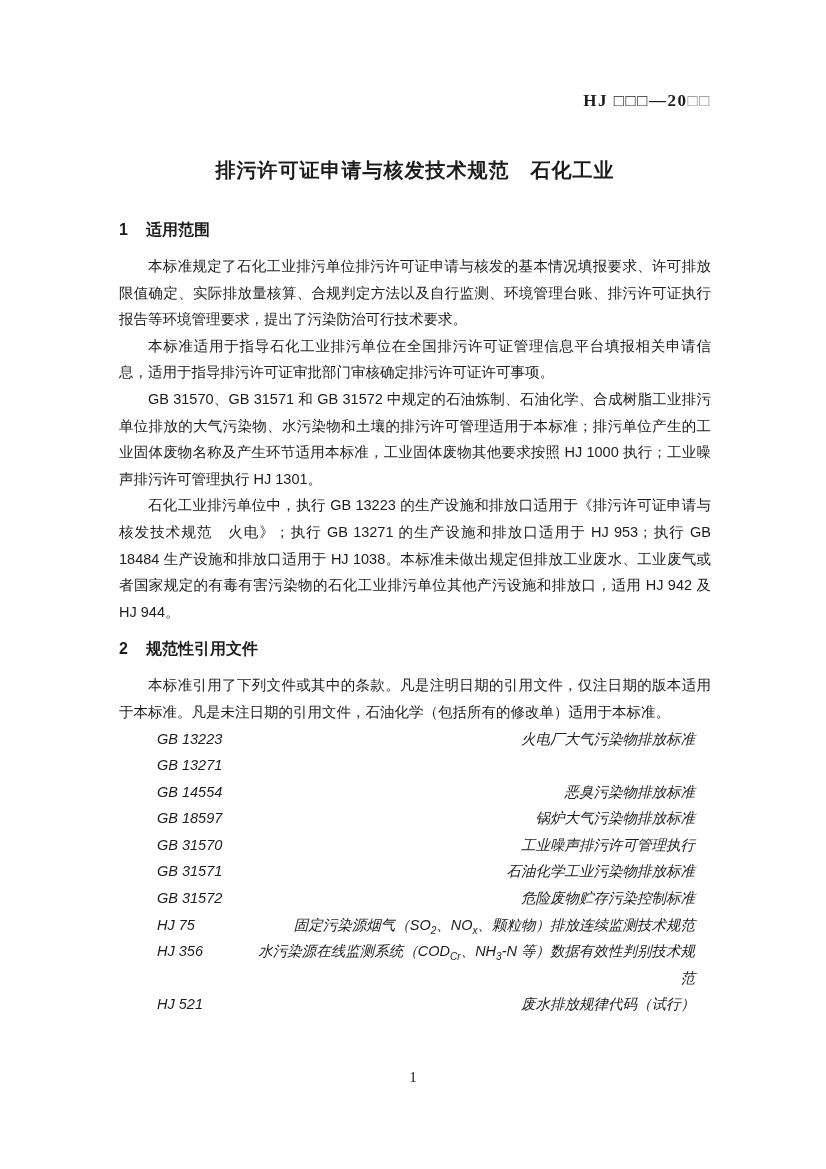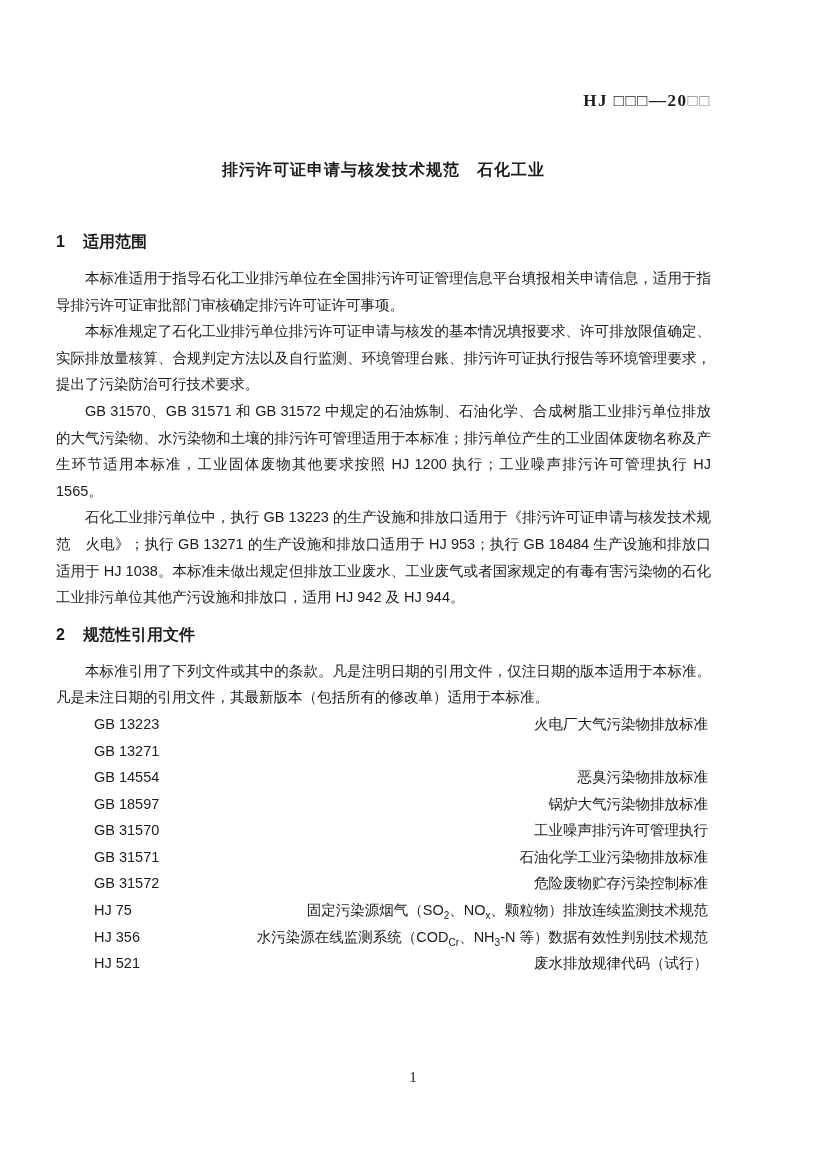"HJ □□□—20□□" .content { padding: 0 115px 0 56px -> 0 115px 0 119px }
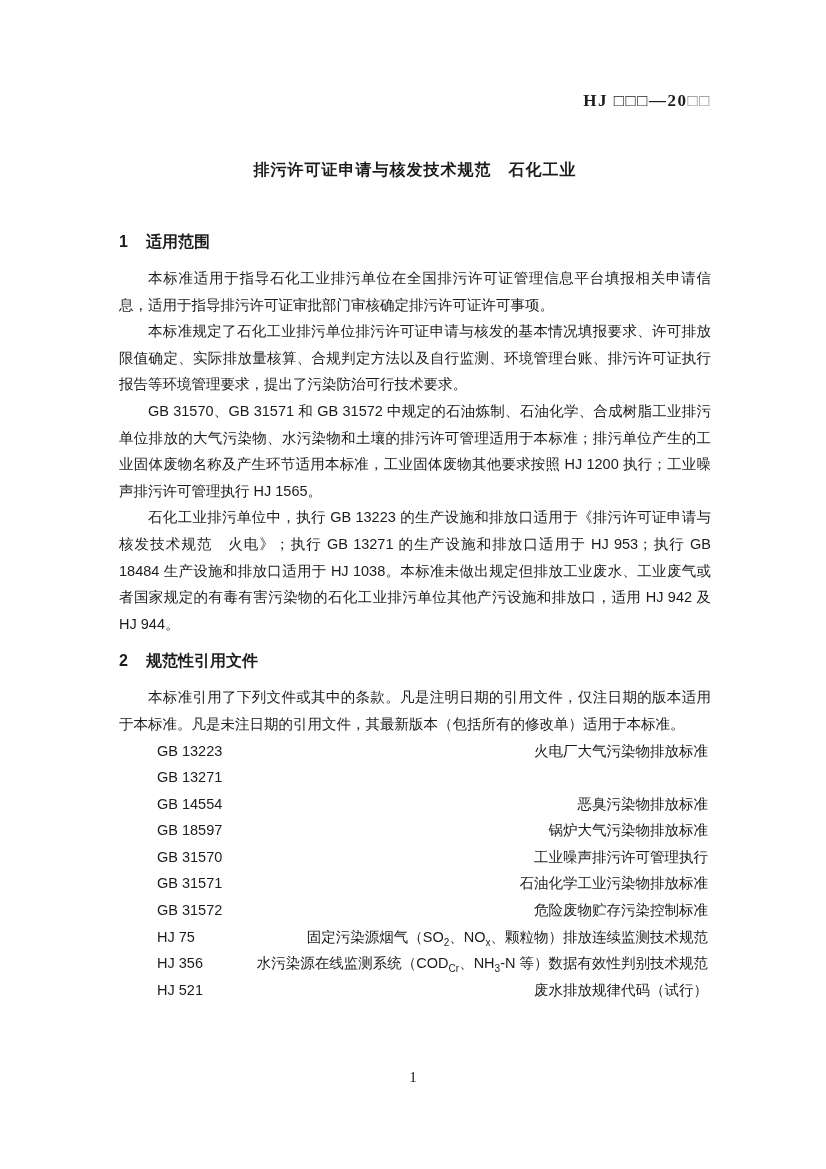"排污许可证申请与核发技术规范 石化工业" .doc-title { font-size: 16px -> 20px }
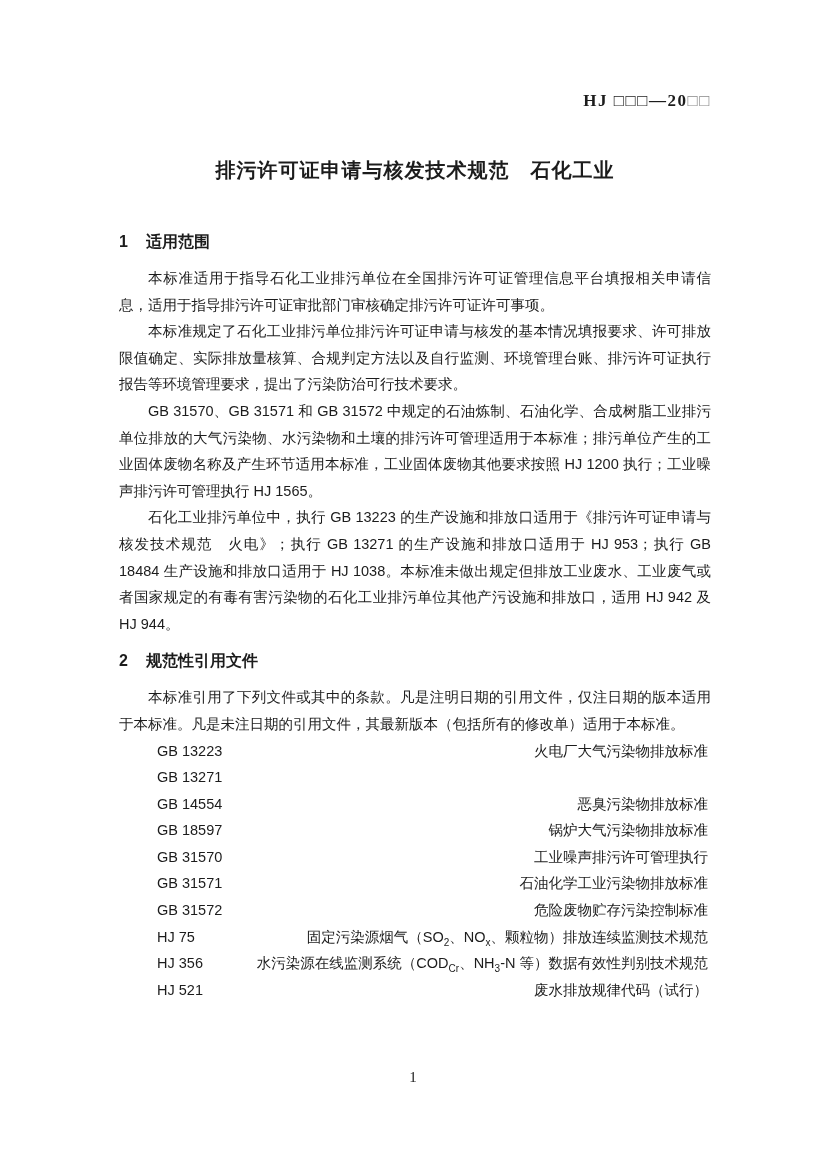"1 适用范围" .sec-heading { margin: 46px 0 13px 0 -> 34px 0 13px 0 }
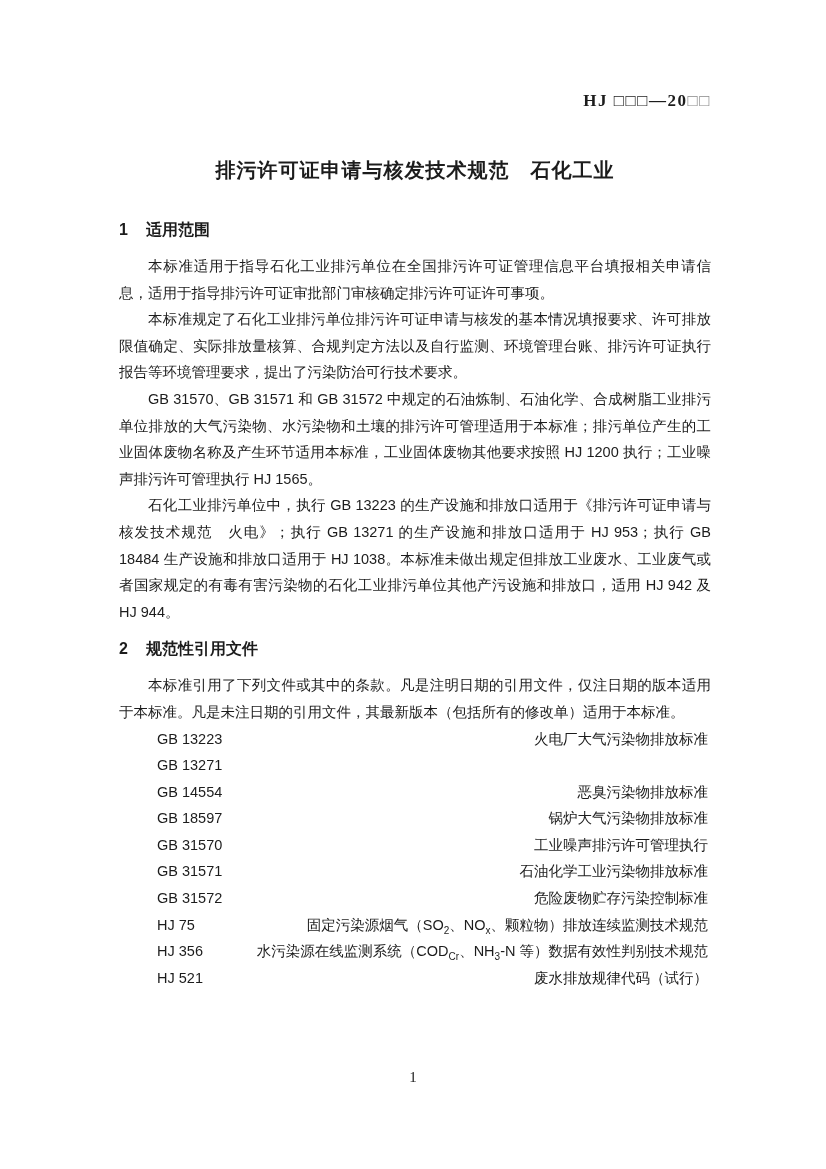"本标准适用于指导石化工业排污单位在全国排污许可证管理信息平台填报相关申请信息，适" p.body-para { order: before "本标准规定了石化工业排污单位排污许可证申请与核发的基本情况填报要求、许可排放限值" -> after "本标准规定了石化工业排污单位排污许可证申请与核发的基本情况填报要求、许可排放限值" }
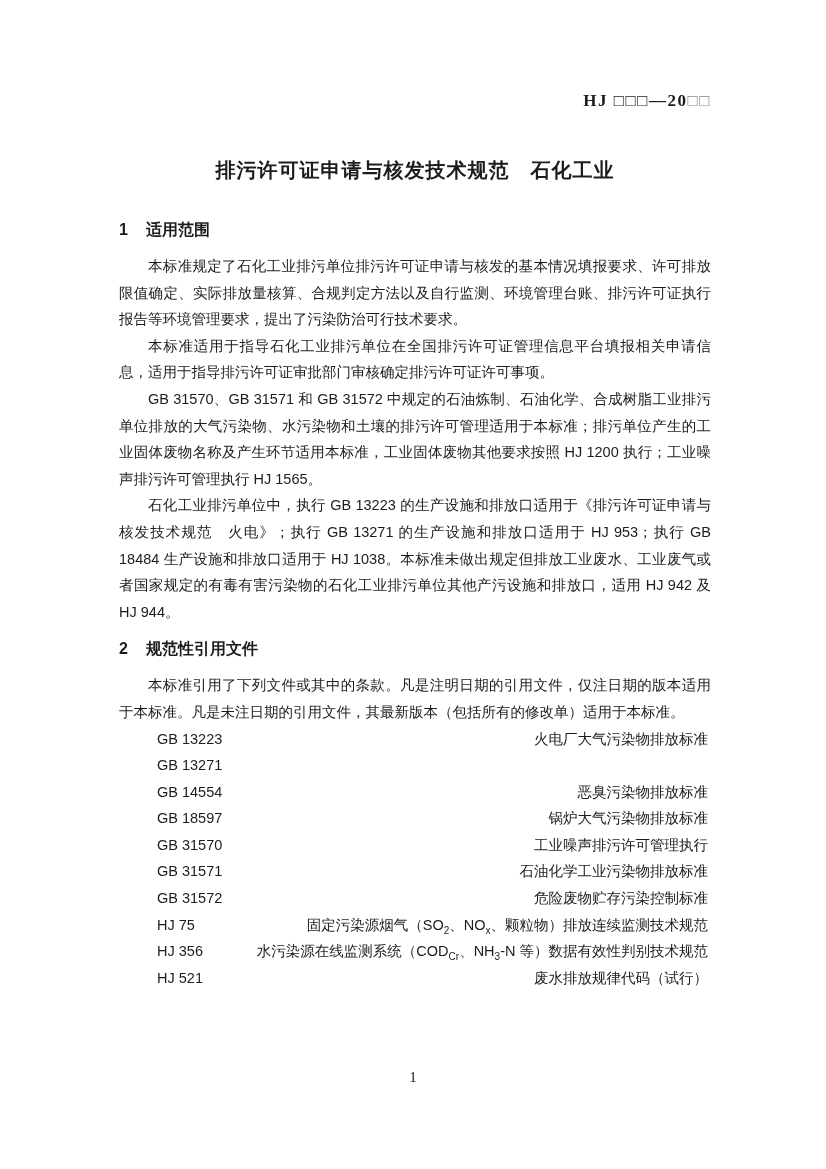"GB 31570、GB 31571 和 GB" p.body-para { text: 1200 执行；工业噪声排污许可管理执行 HJ 1565 -> 1000 执行；工业噪声排污许可管理执行 HJ 1301 }
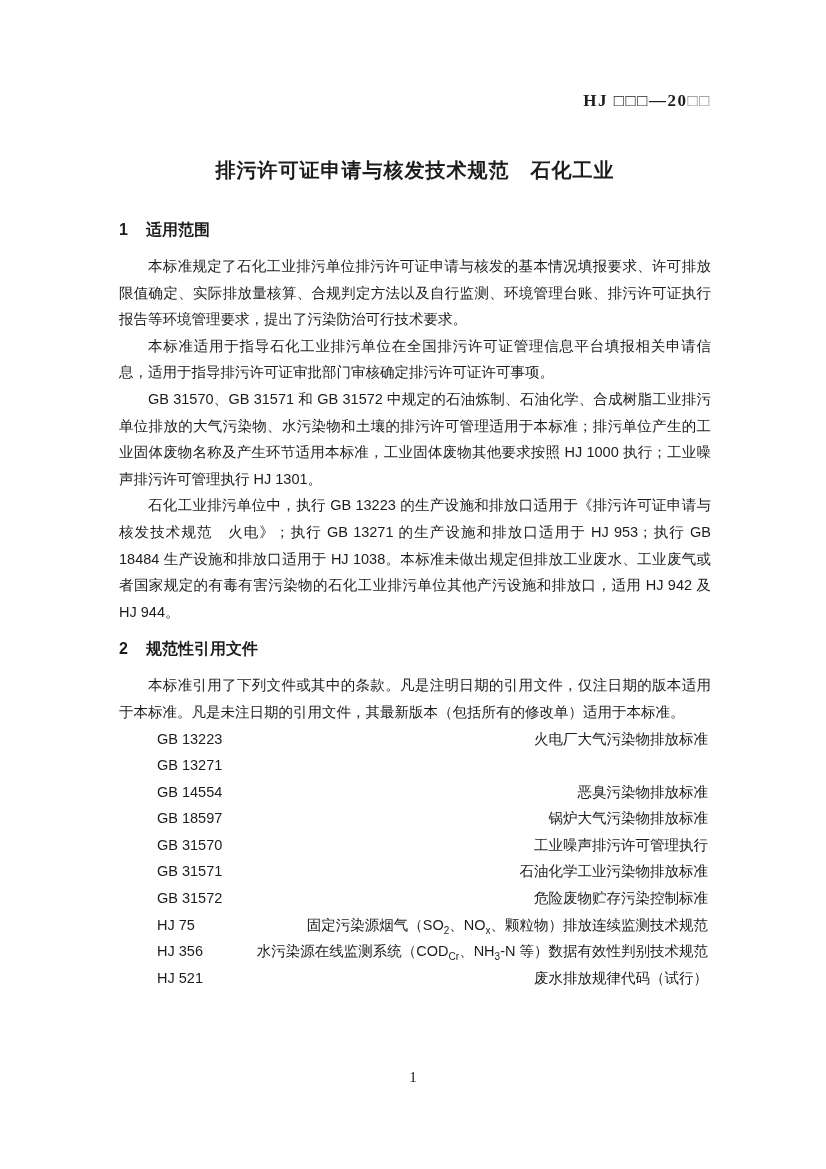"本标准引用了下列文件或其中的条款。凡是注明日期的引用文件，仅注日期的版本适用于本" p.body-para { text: 其最新版本 -> 石油化学 }
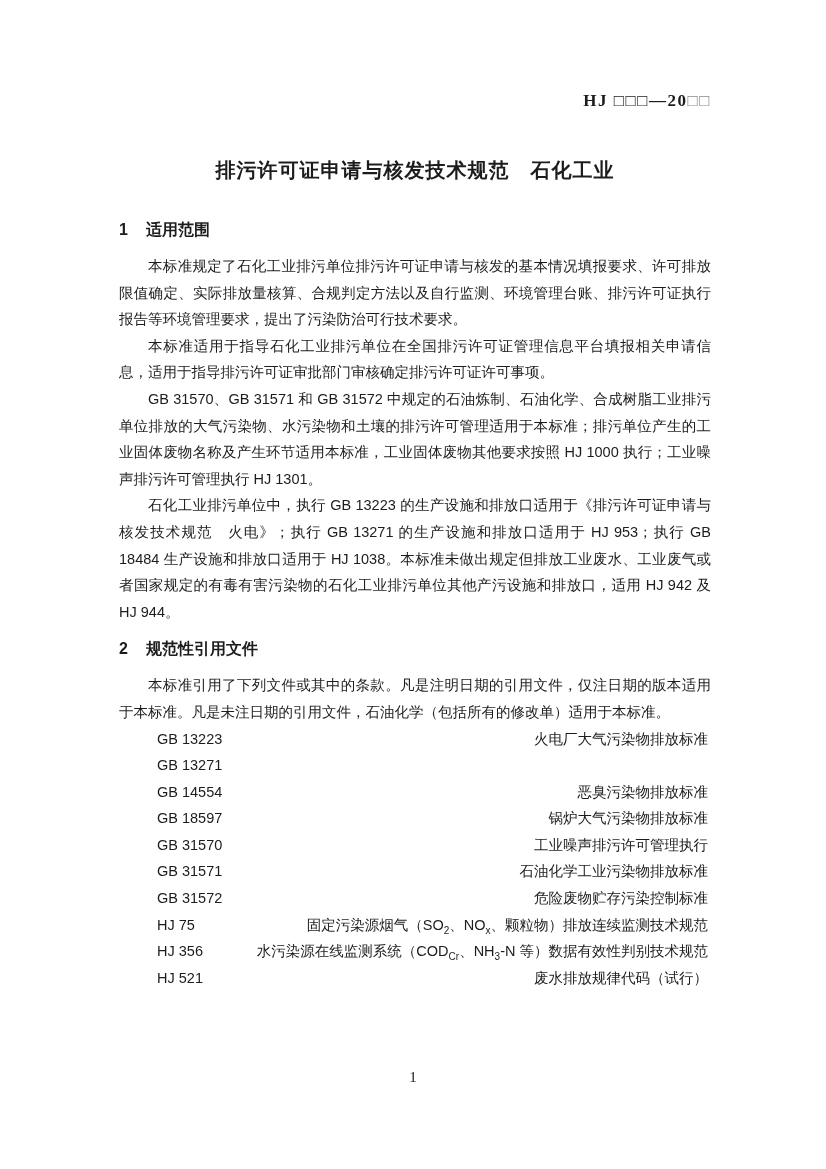"GB 13223" .ref-list { font-style: none -> italic; margin: 0 3px 0 38px -> 0 16px 0 38px }
